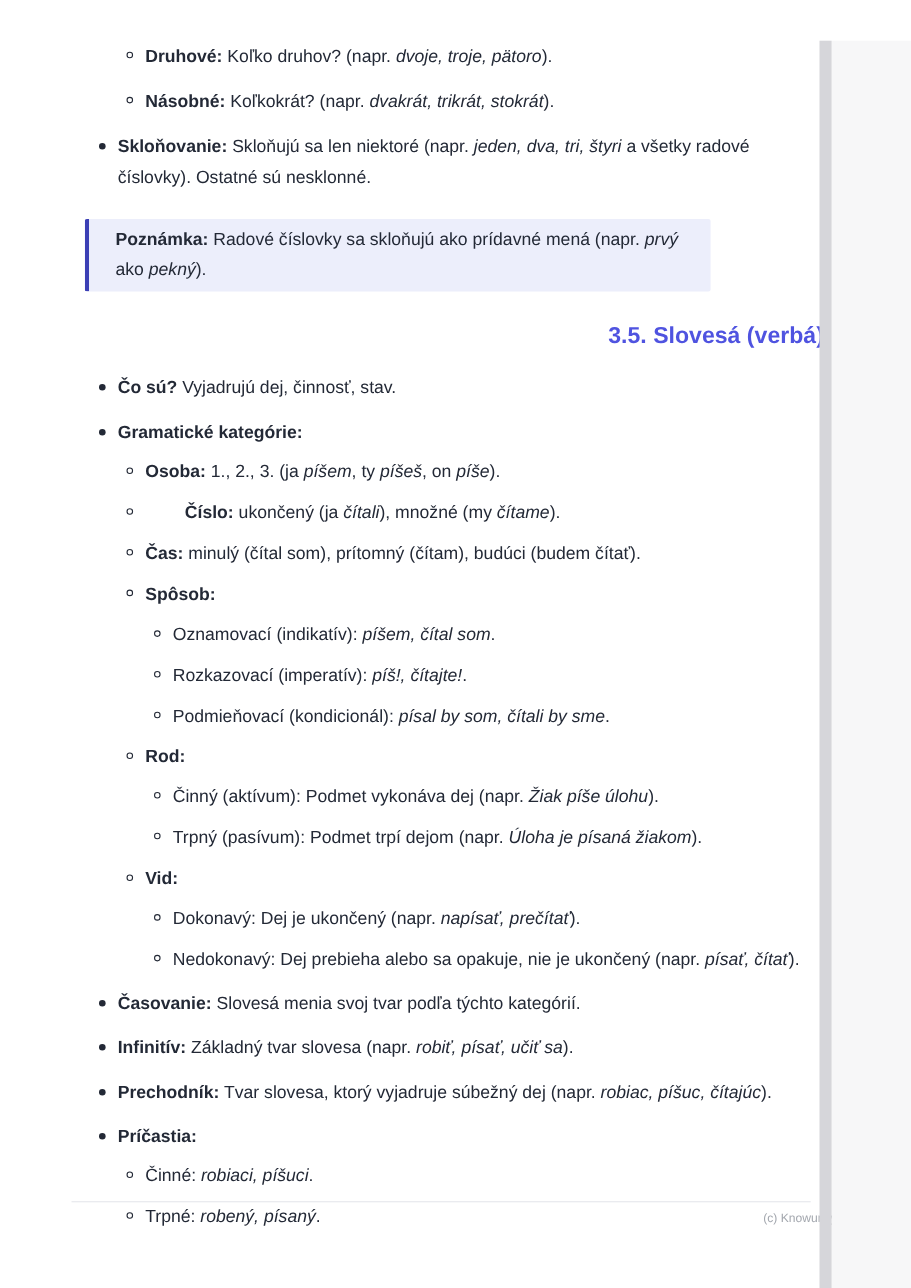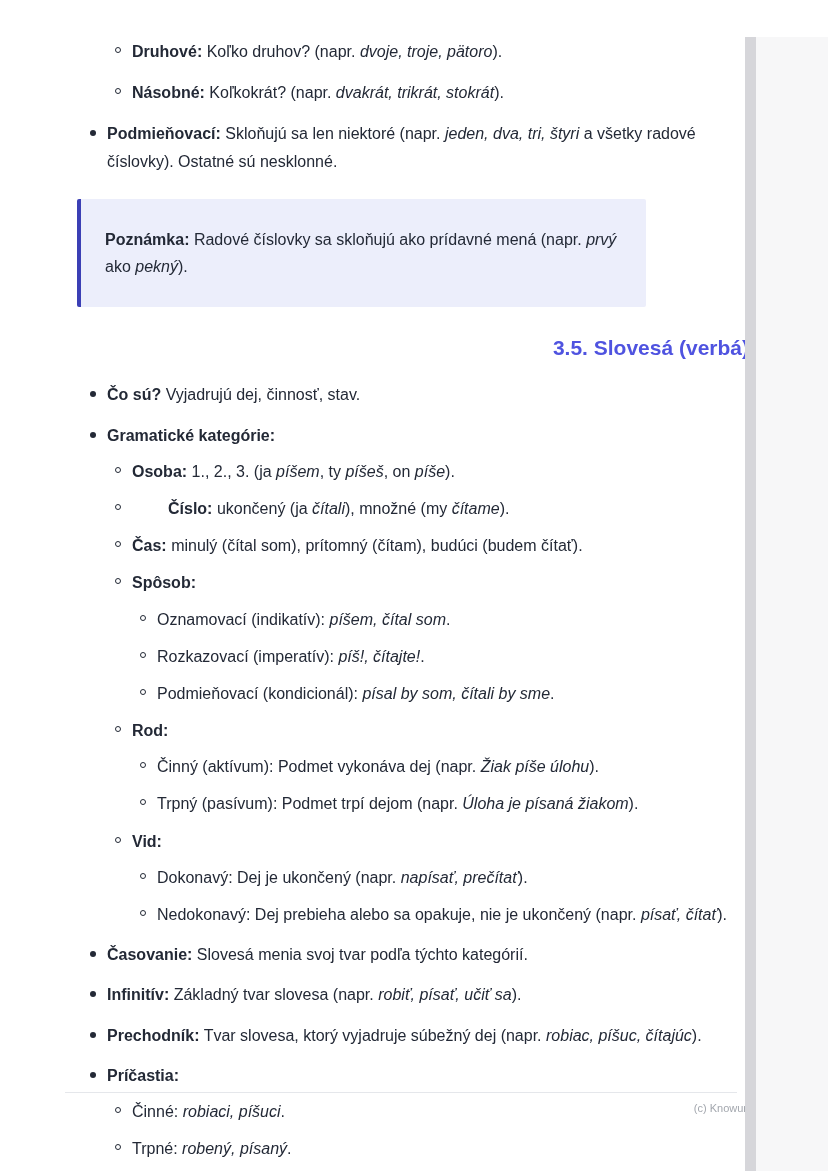"Podmieňovací:" span { text: Podmieňovací -> Skloňovanie }
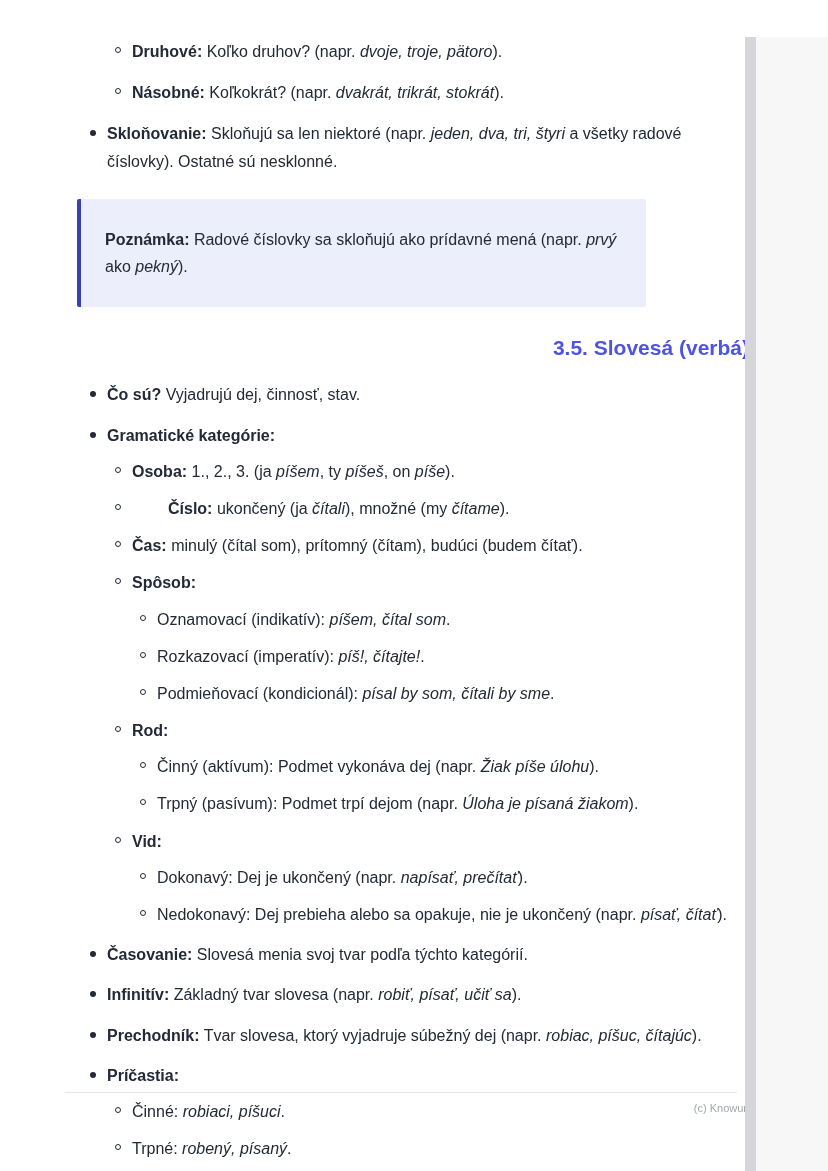"Poznámka: Radové číslovky sa skloňujú" .note { padding: 27px 24px -> 6px 24px }
